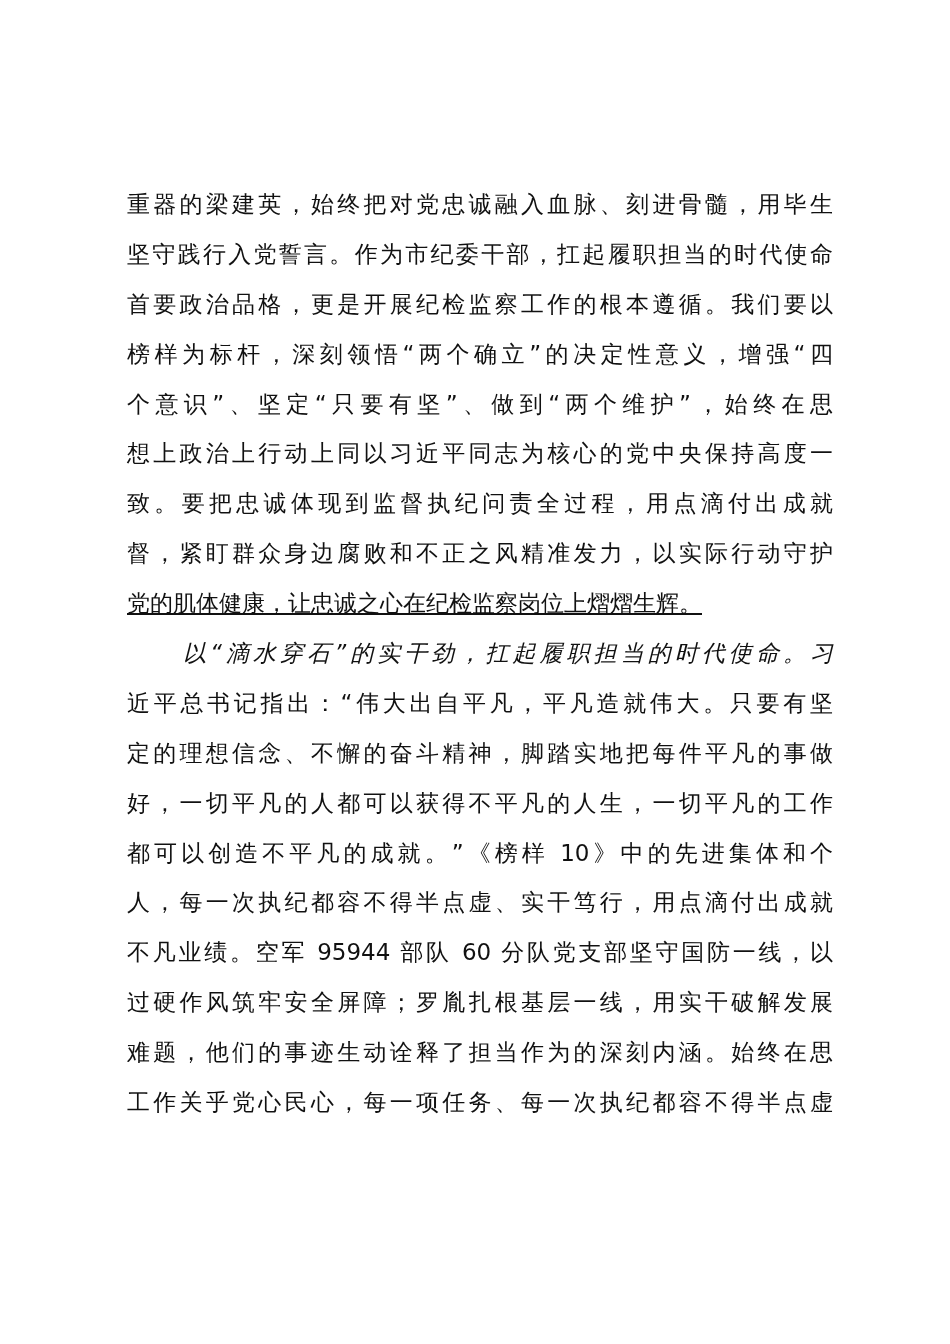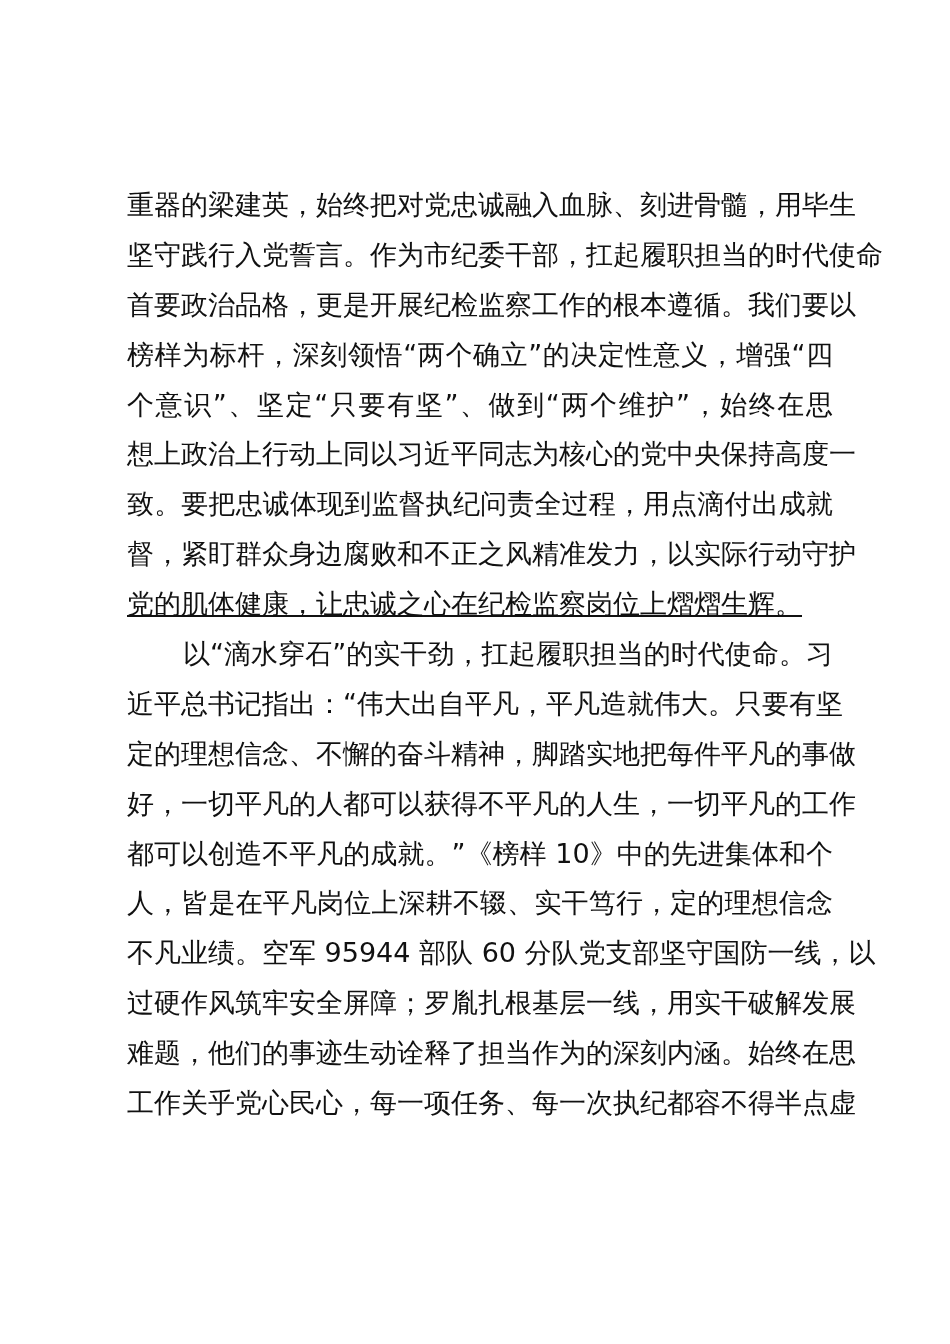"重器的梁建英，始终把对党忠诚融入血脉、刻进骨髓，用毕生" .content { font-size: 27px -> 23px }
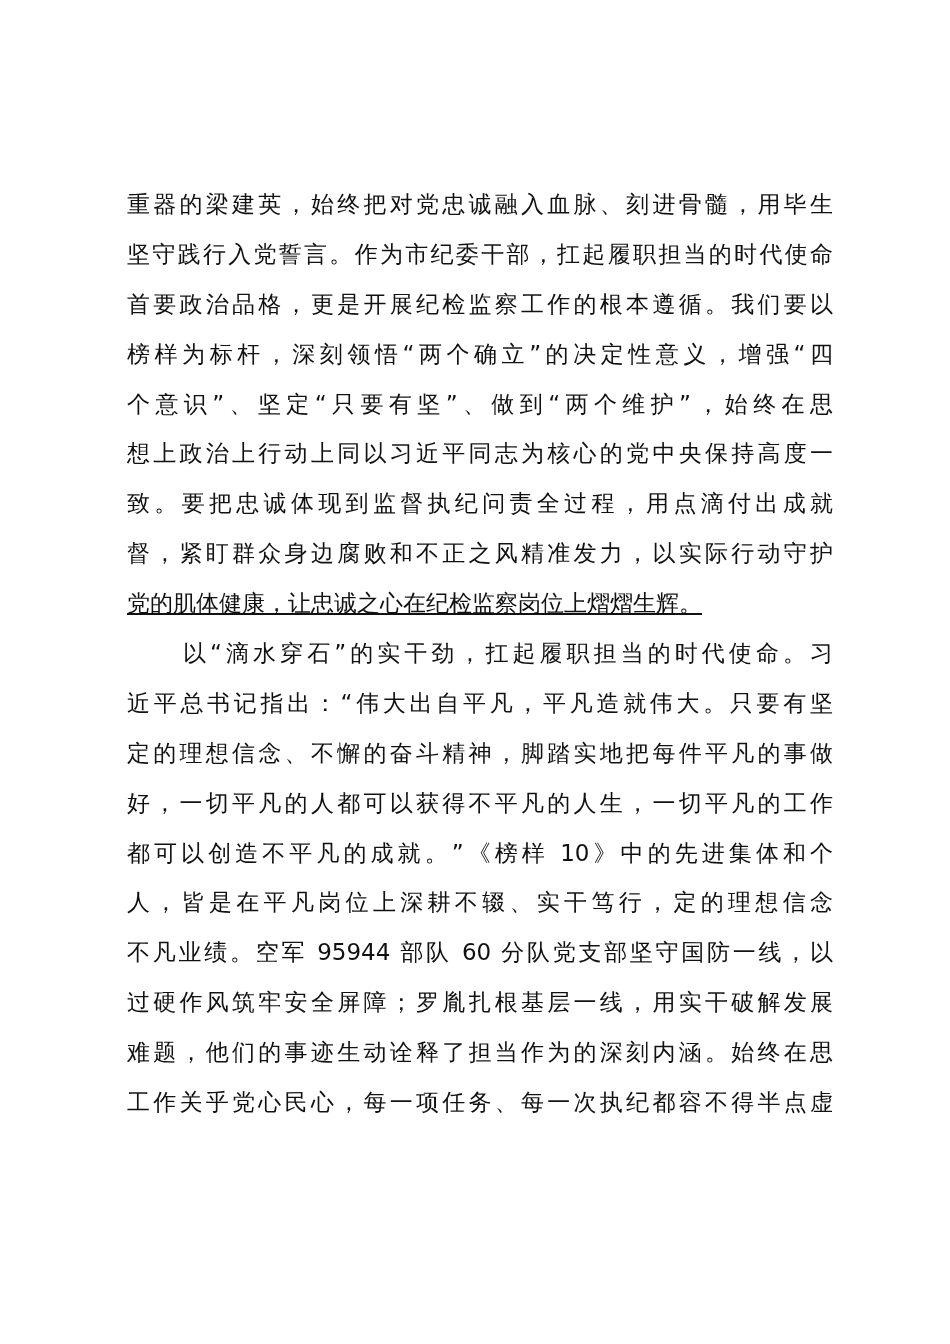"以“滴水穿石”的实干劲，扛起履职担当的时代使命。习" .line.indent { font-style: none -> italic }
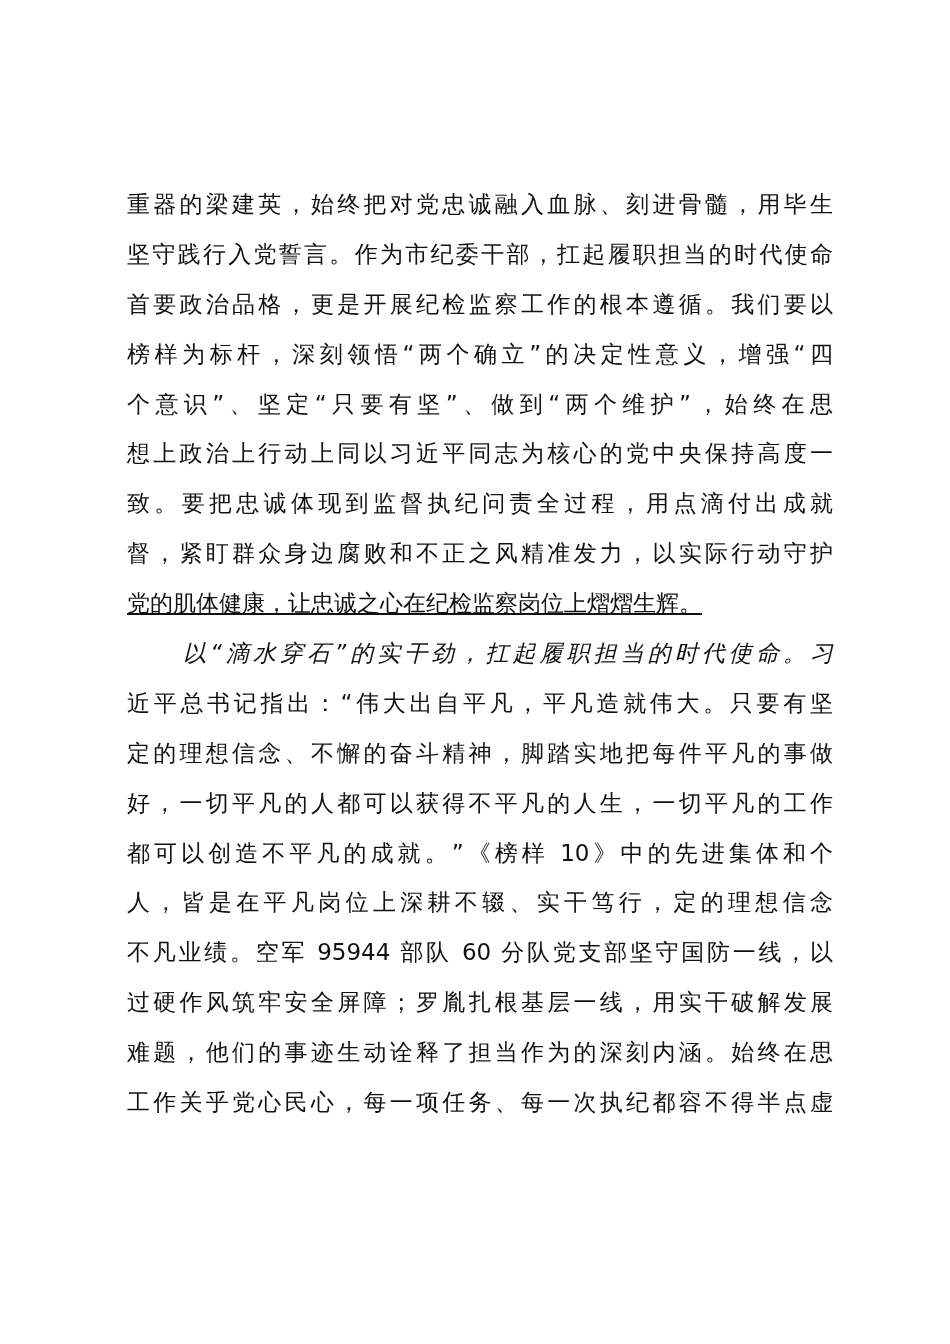"人，皆是在平凡岗位上深耕不辍、实干笃行，定的理想信念" div.line { text: 皆是在平凡岗位上深耕不辍、实干笃行，定的理想信念 -> 每一次执纪都容不得半点虚、实干笃行，用点滴付出成就 }
